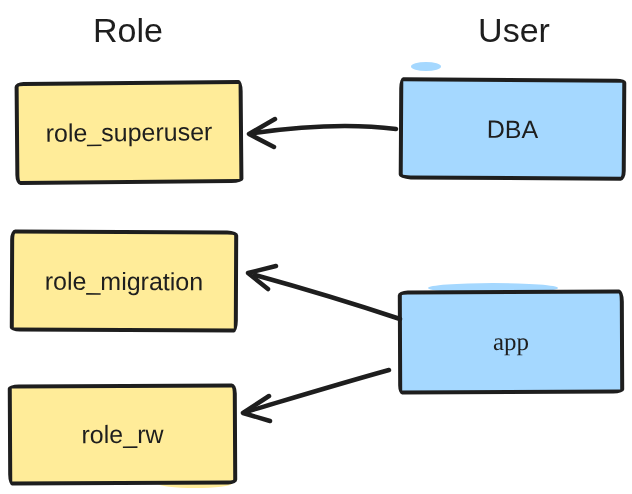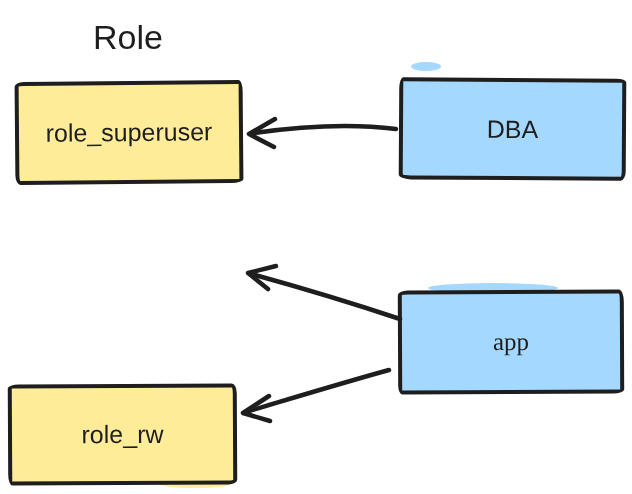"Role" .heading.role { top: 19px -> 12px }
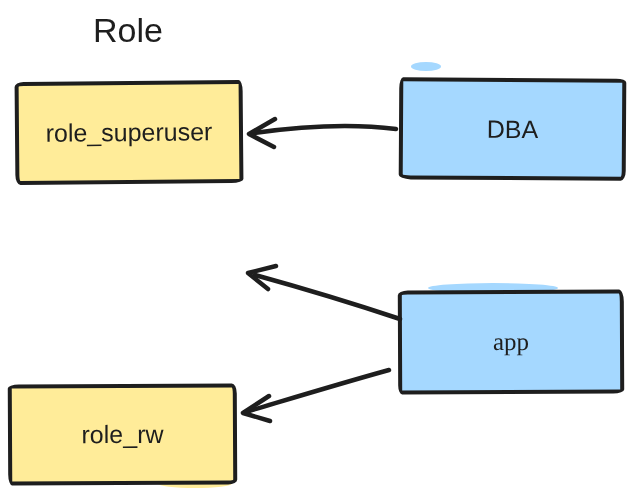"User" div.heading { html: none -> <div>User</div> }
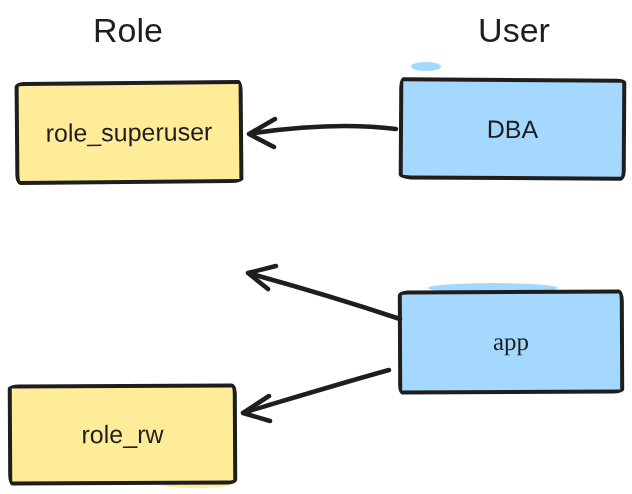"role_migration" div.node { html: none -> <div> <span>role_migration</span> </div> }
